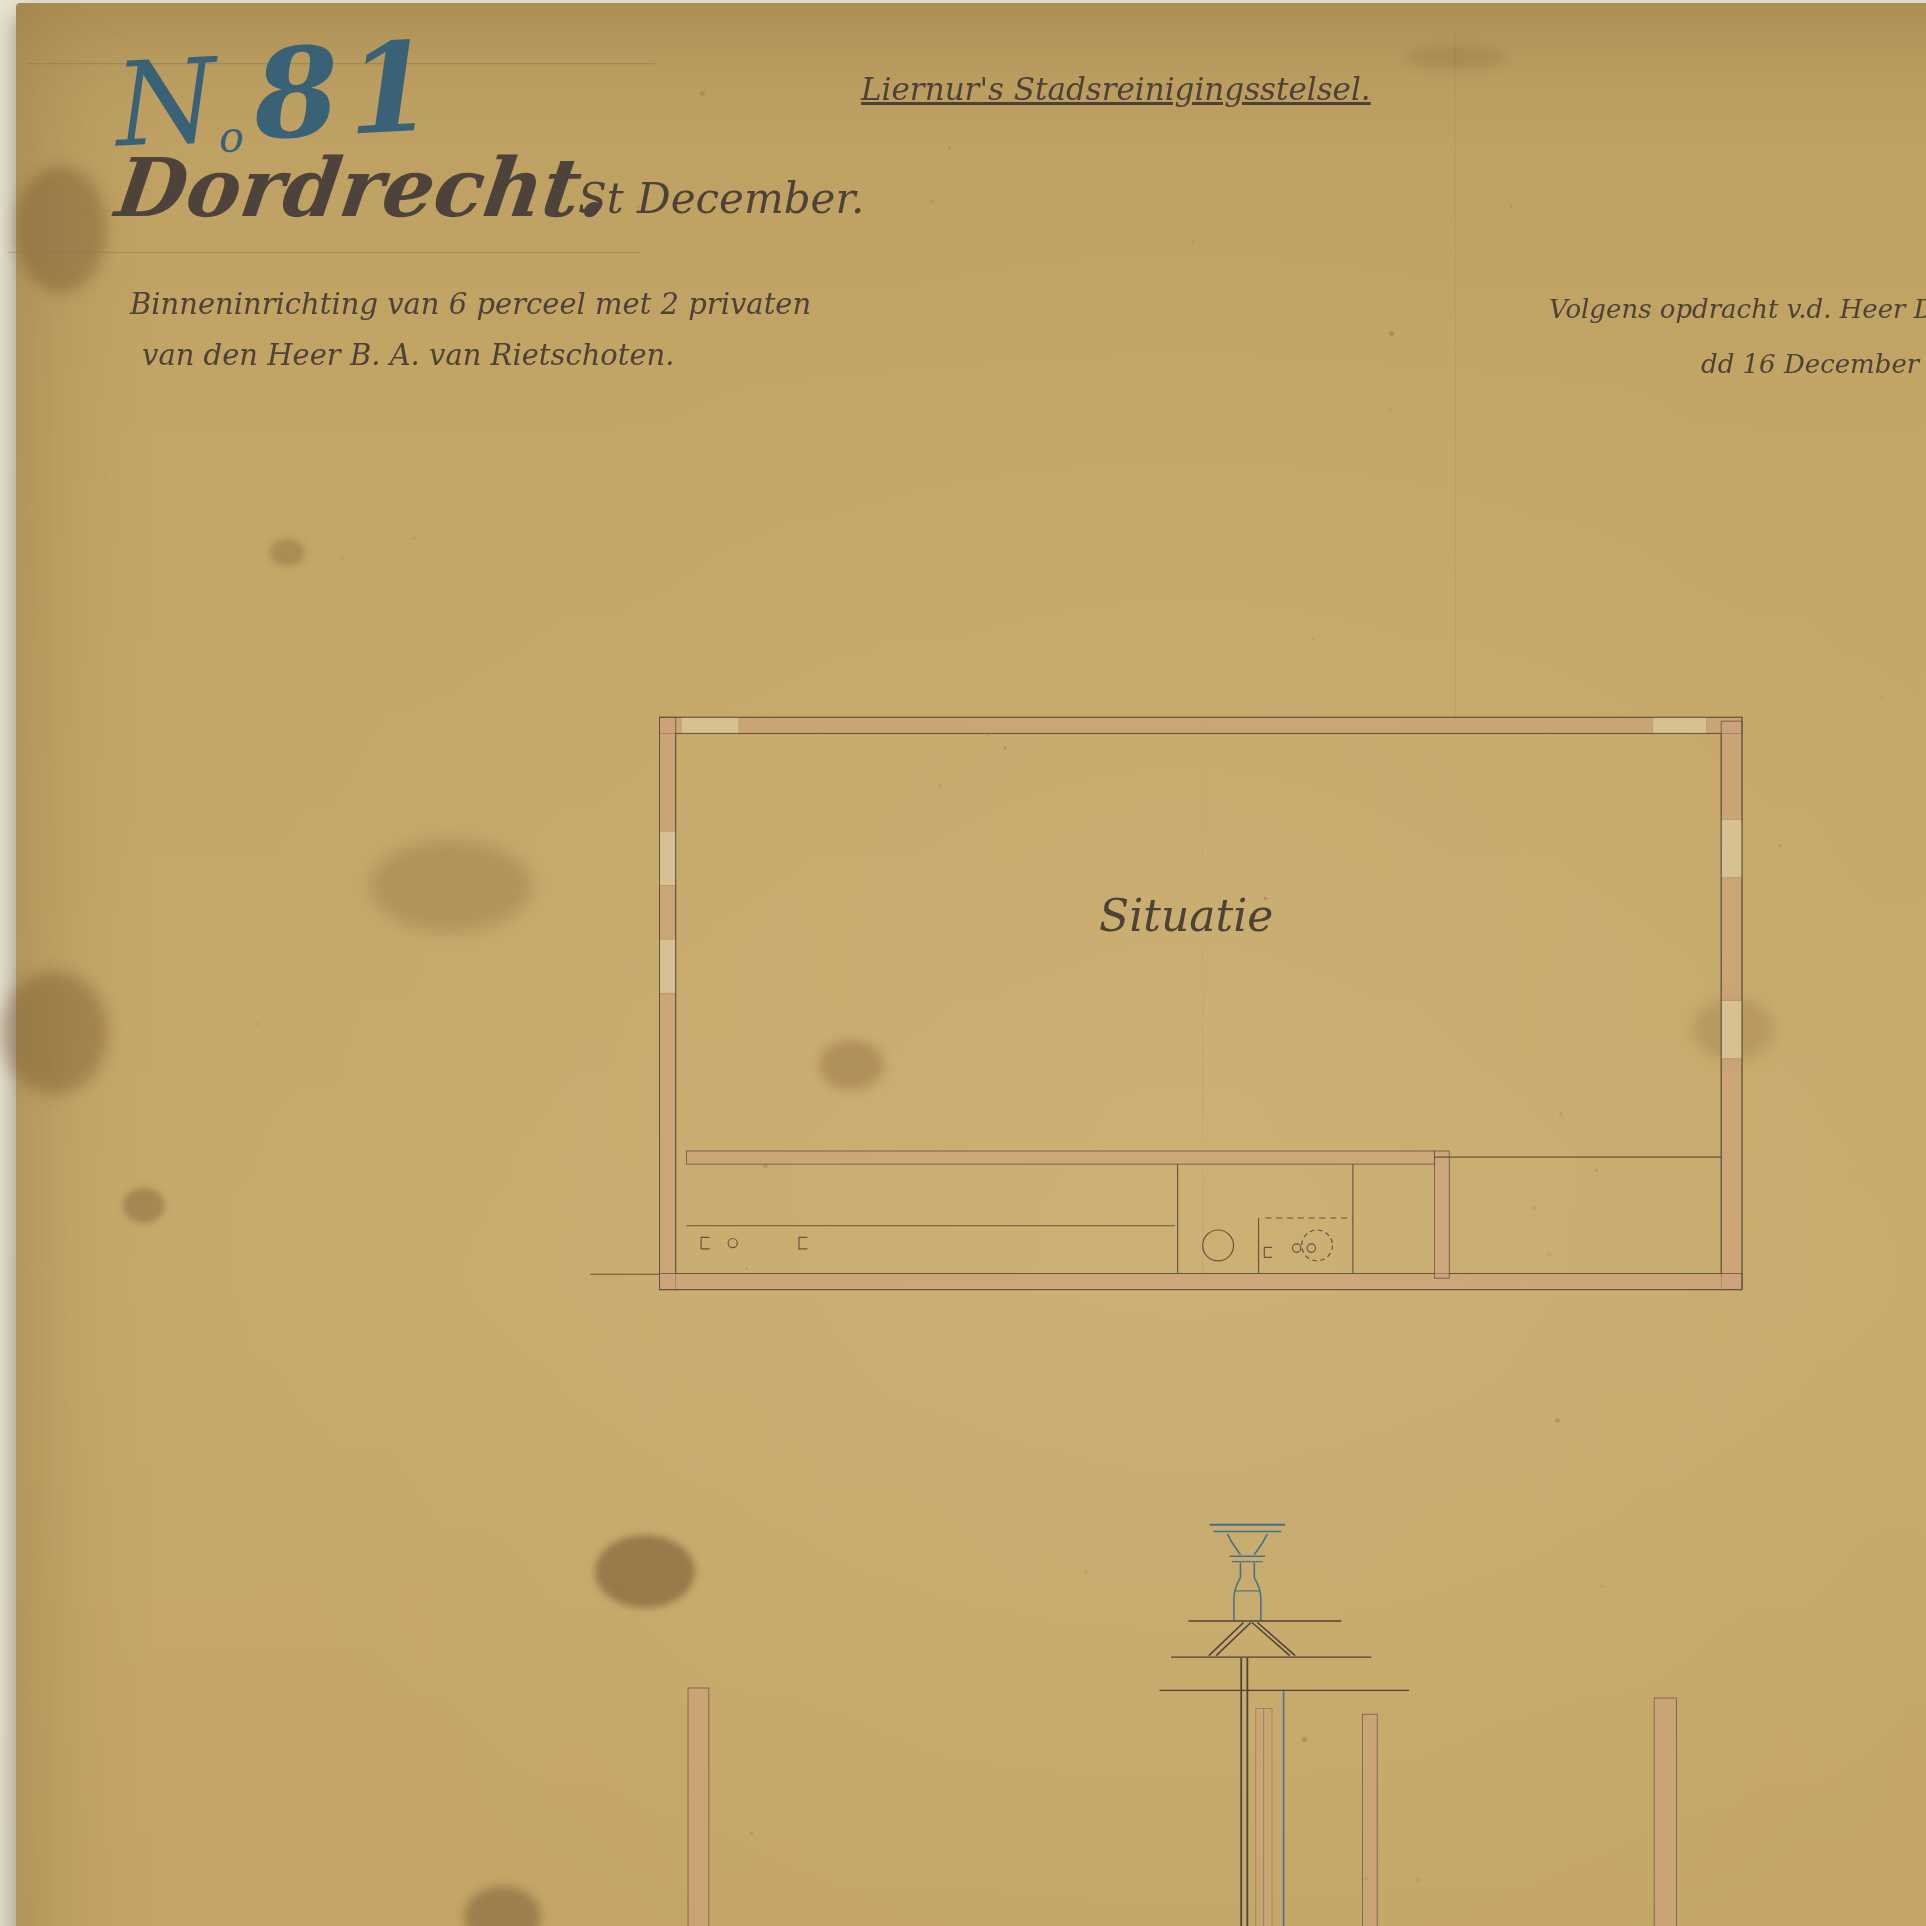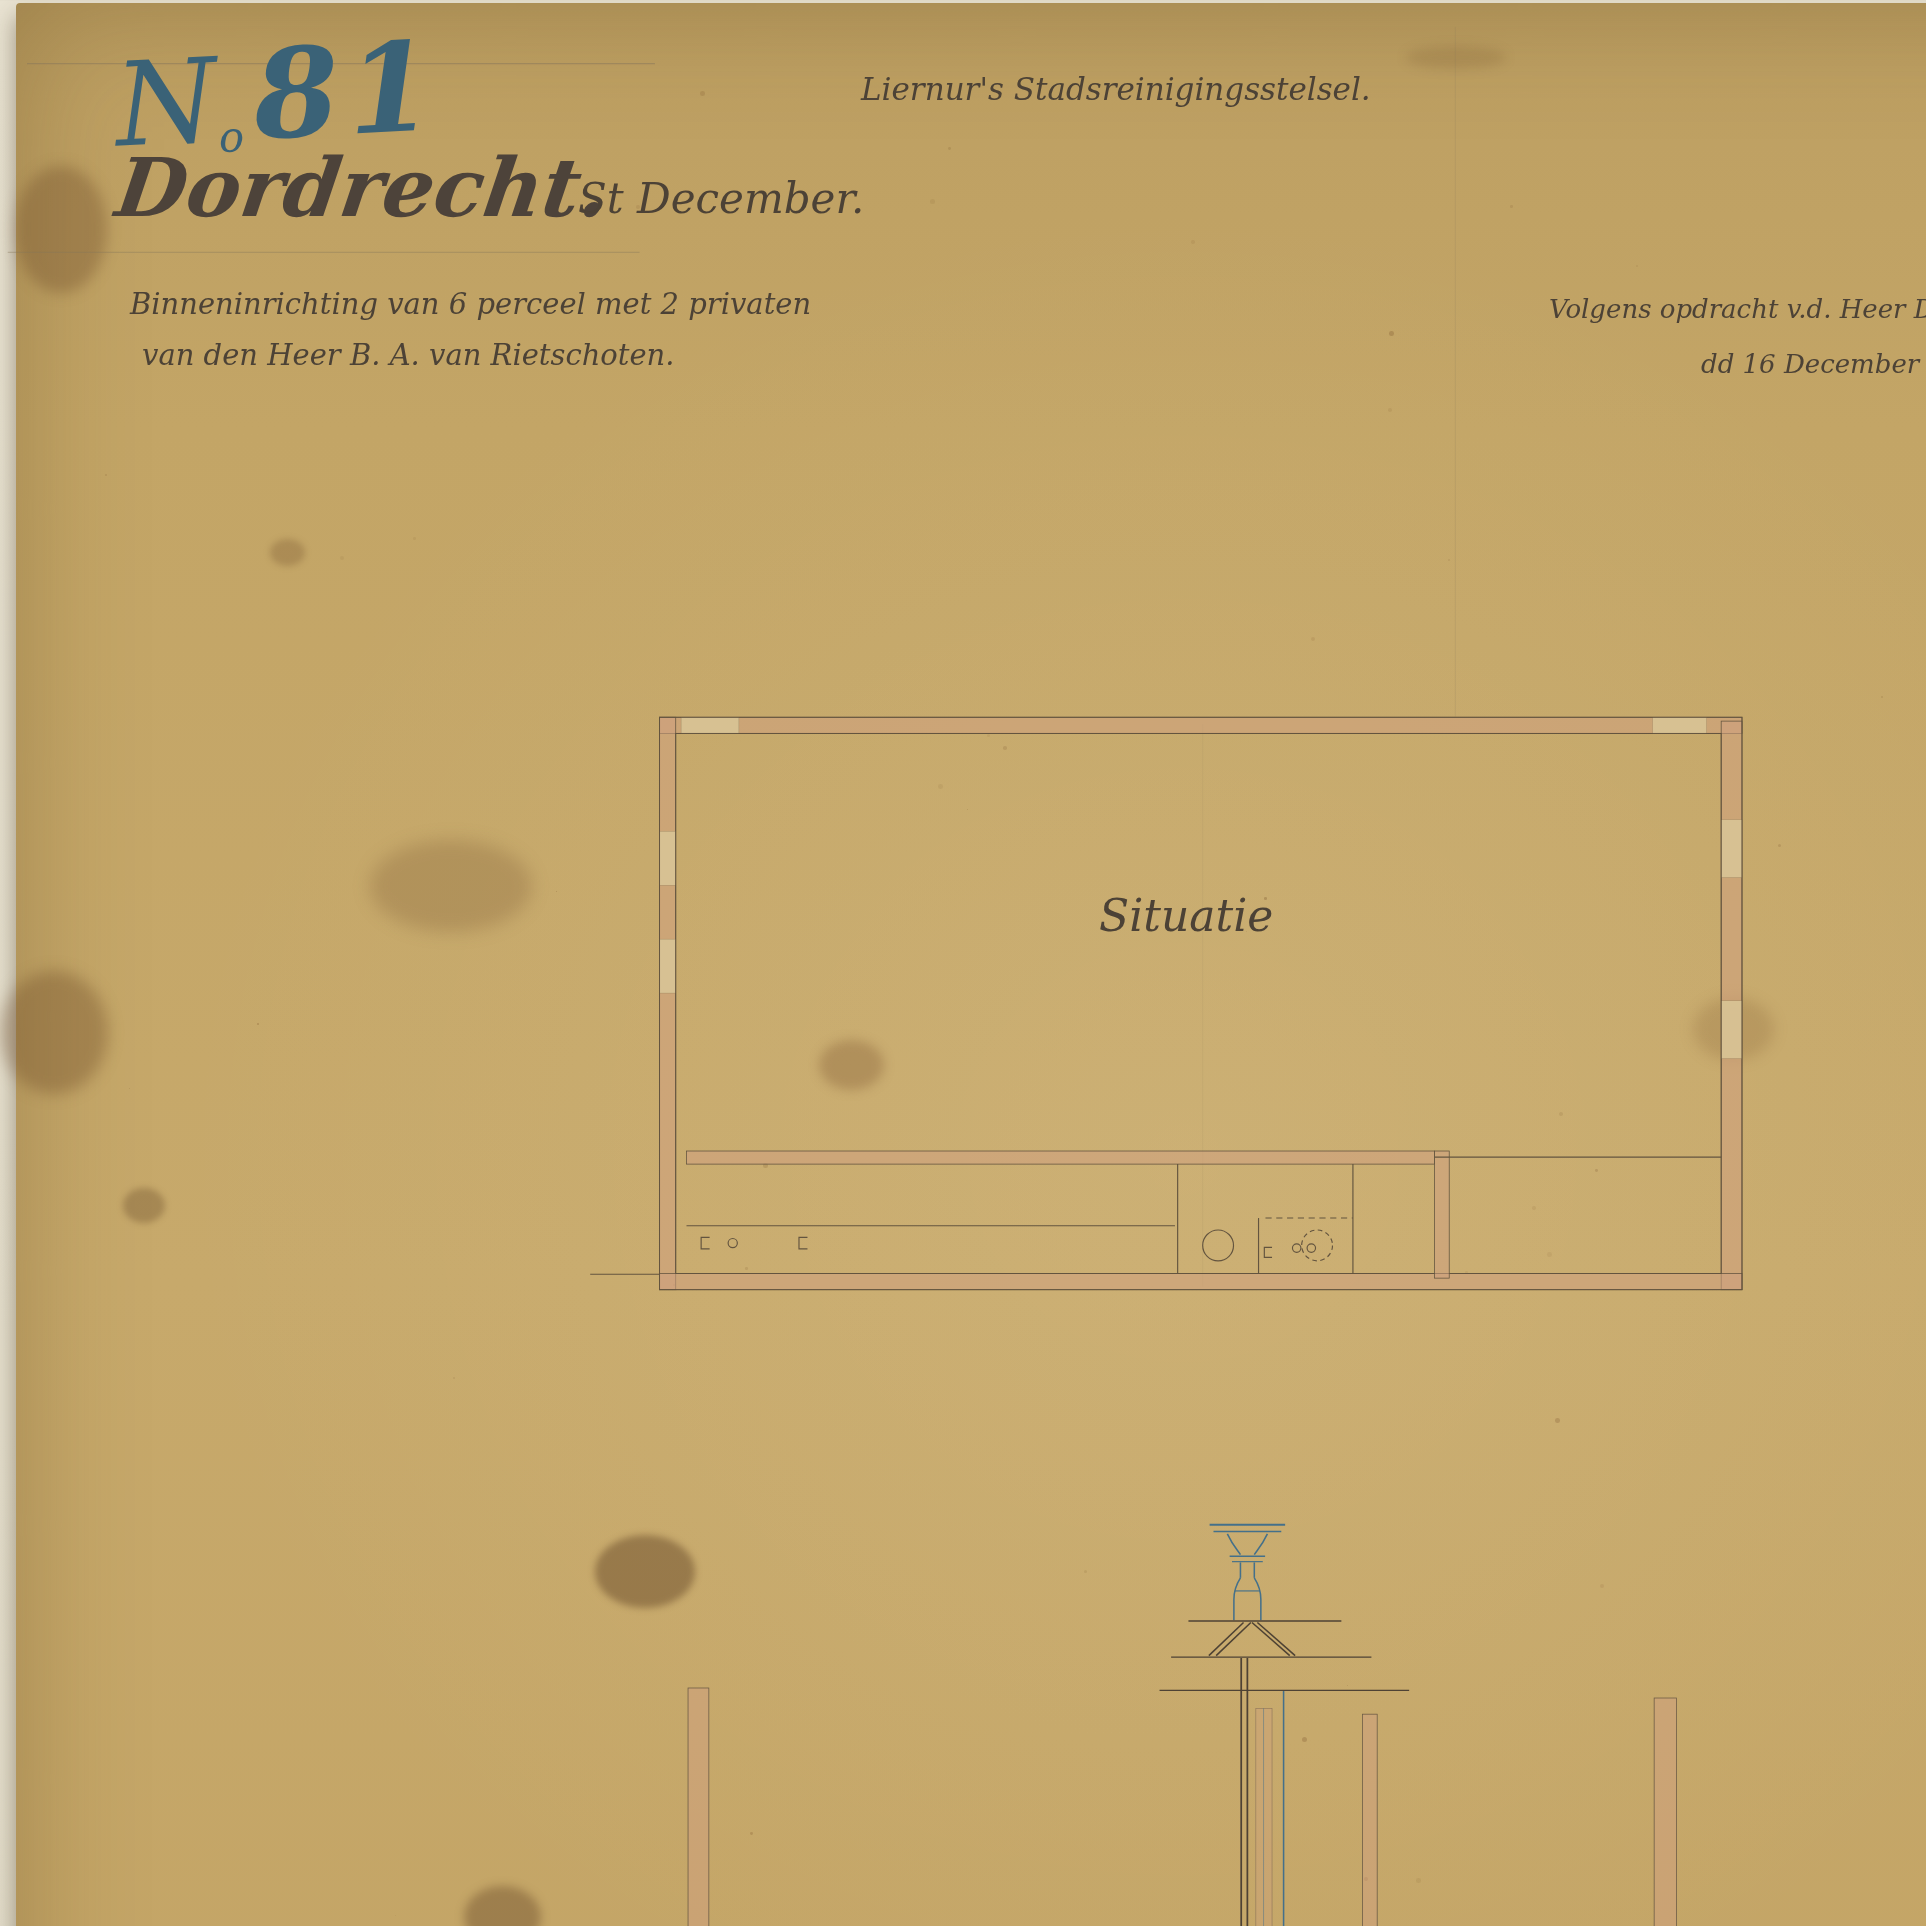"Liernur's Stadsreinigingsstelsel." div.lbl { text-decoration: none -> underline }
